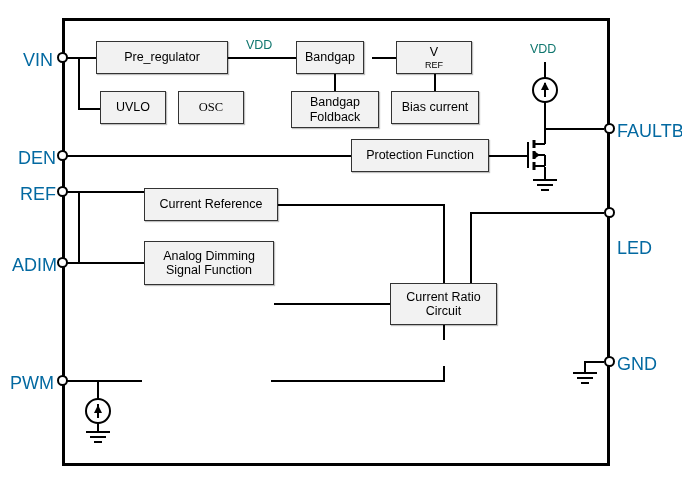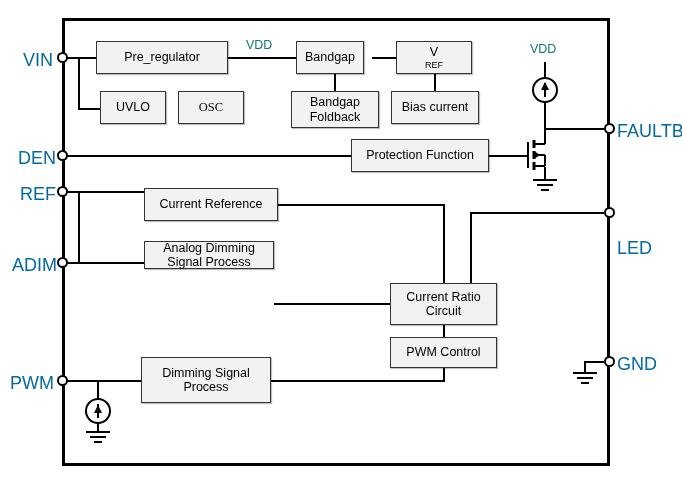"Analog Dimming" div.block { height: 28px -> 44px }
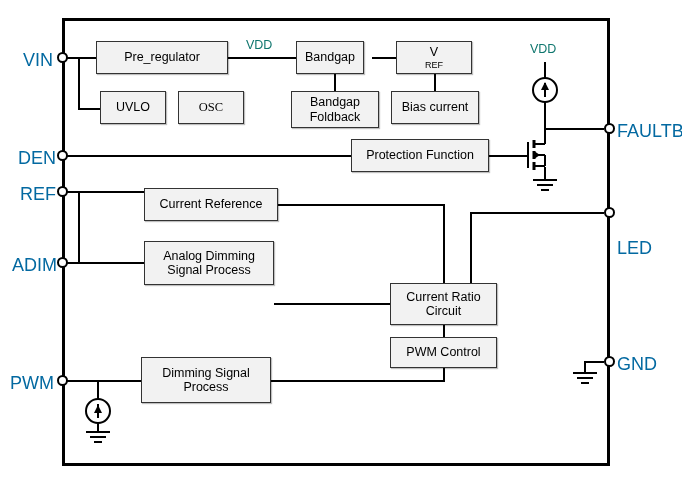"Signal Process" span { text: Process -> Function }
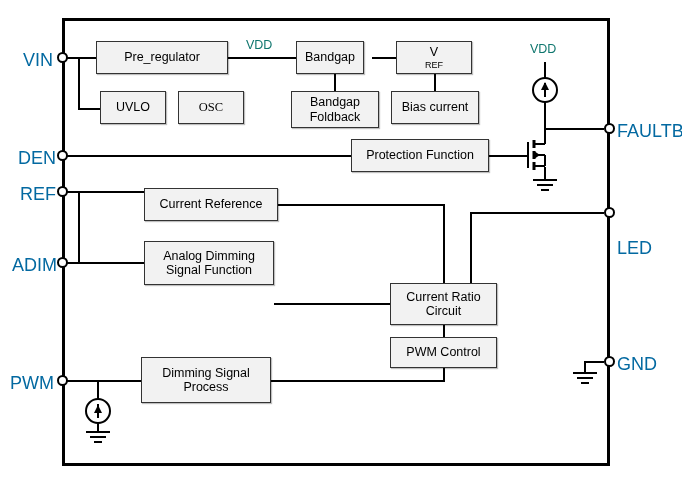"PWM Control" div.block { html: <div> <span>PWM Control</span> </div> -> none }
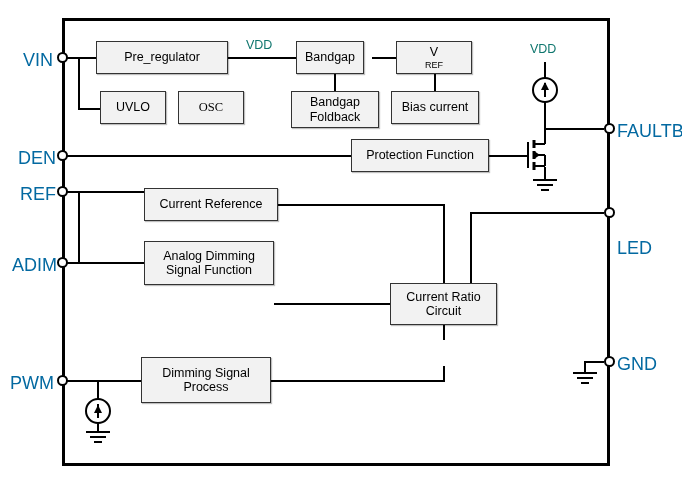"Dimming Signal" div.block { html: <div> <span>Dimming Signal</span> <span>Process</span> </div> -> none }
